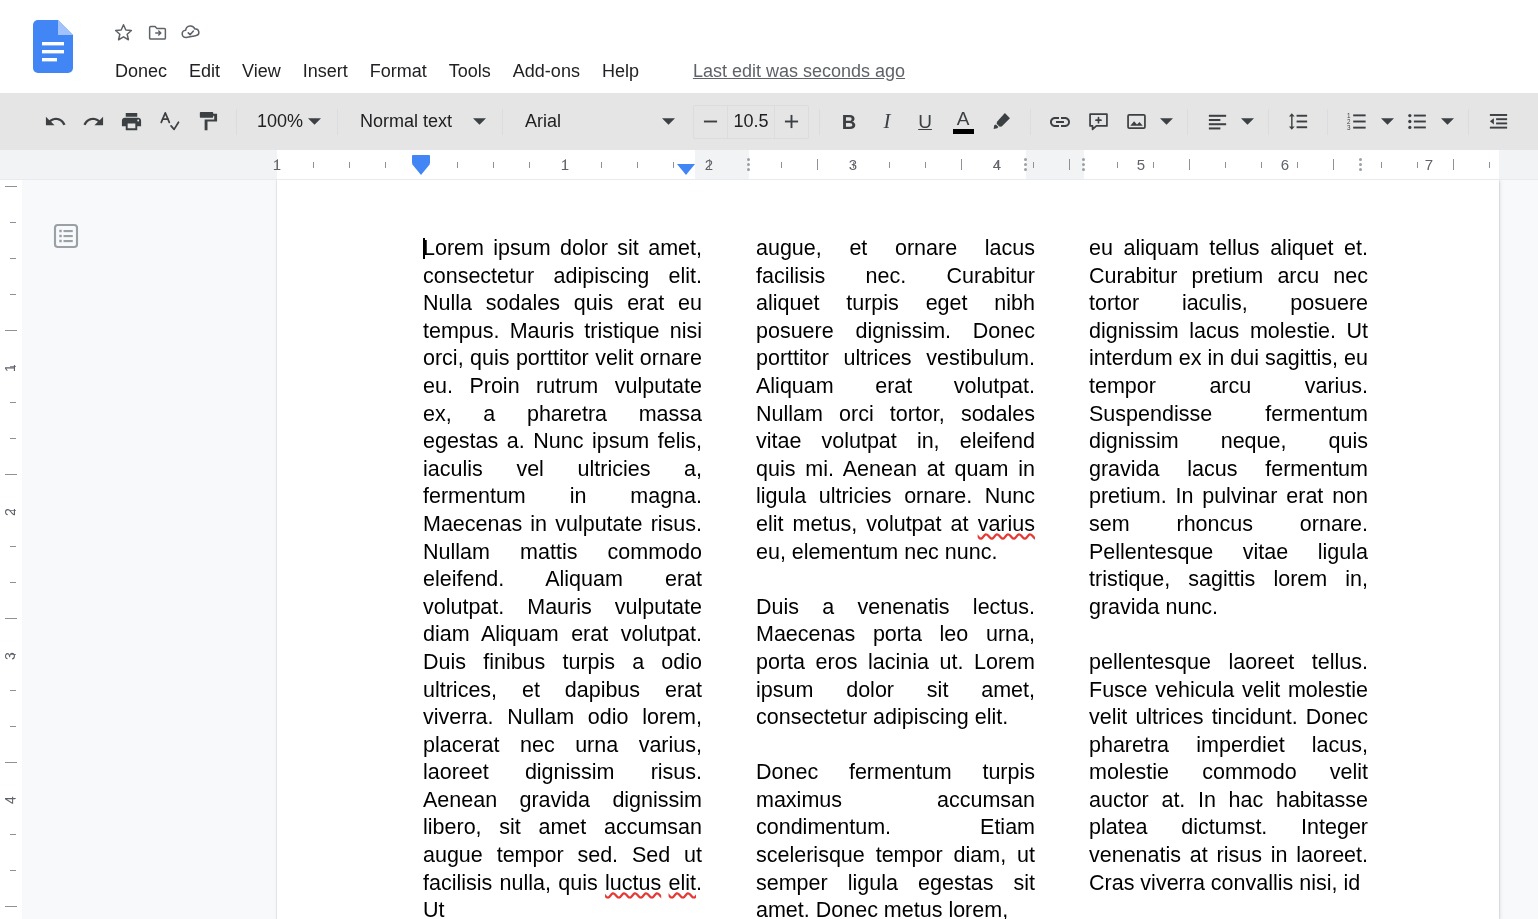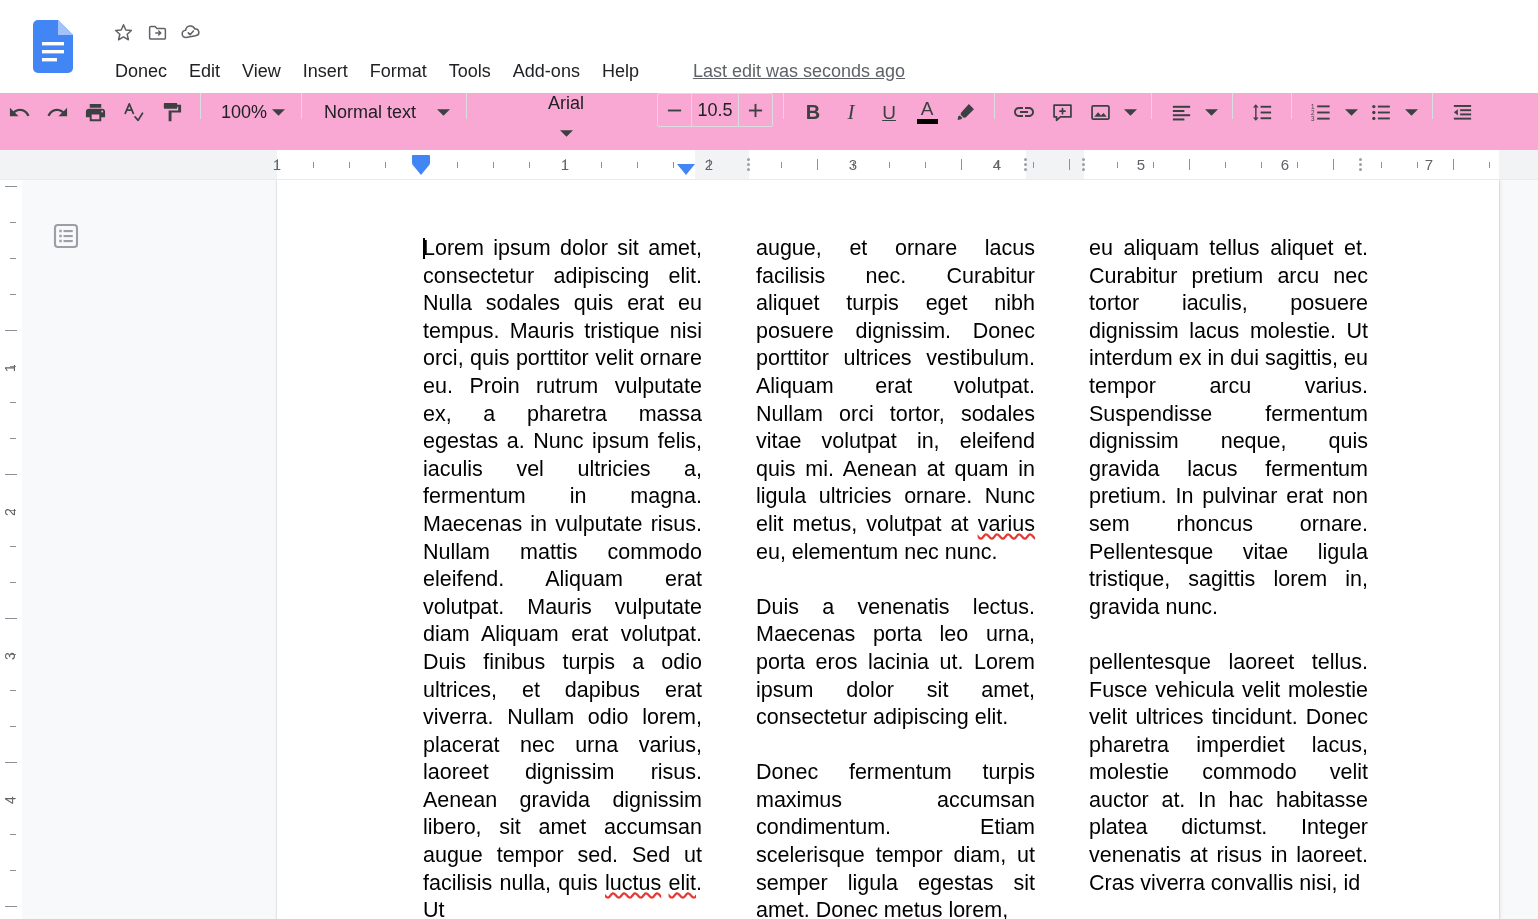"100%" .toolbar { align-items: flex-start -> center; background: #f9a8d4 -> #e5e5e5; padding-left: none -> 36px }
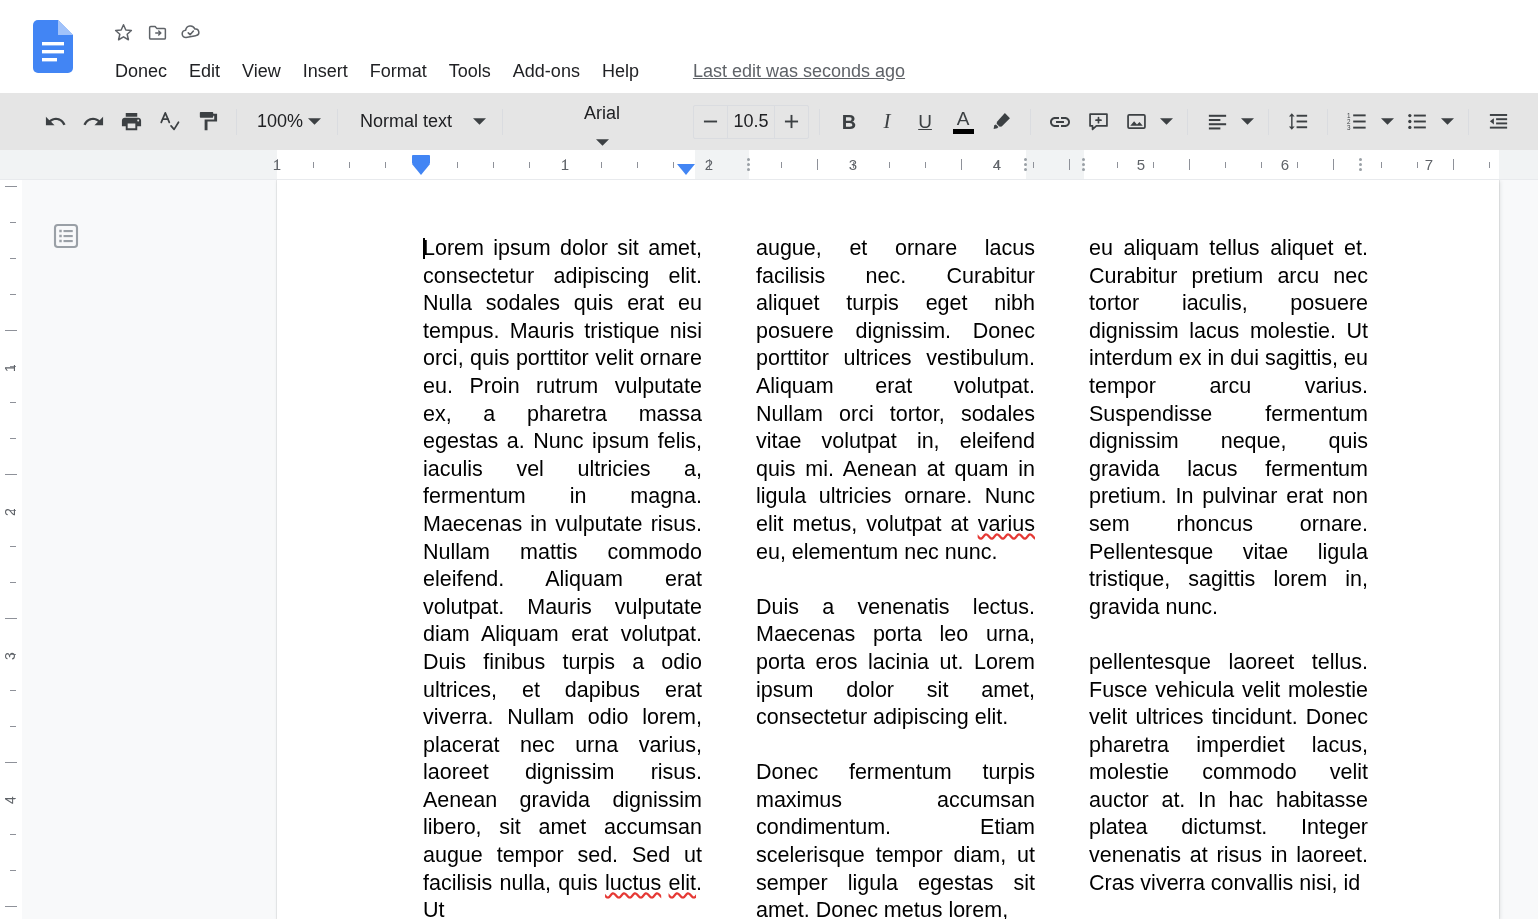"Arial" .font-box { flex-direction: column -> none }
